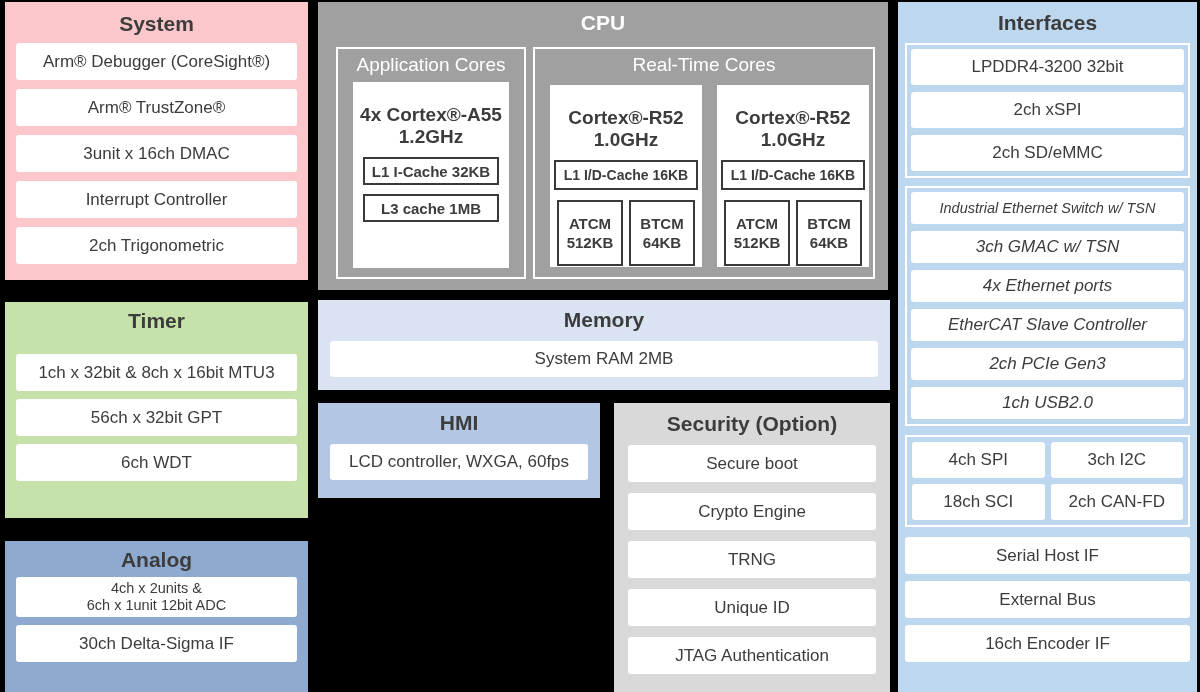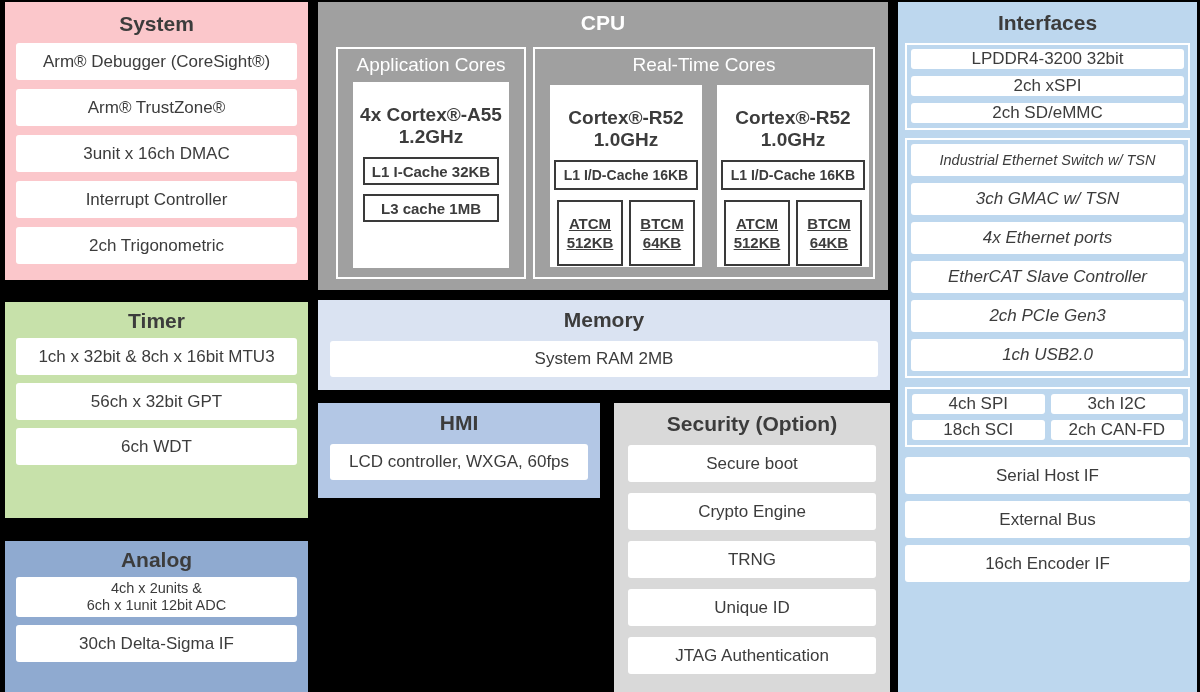"LPDDR4-3200 32bit" #interfaces .item { height: 20px -> 36px }
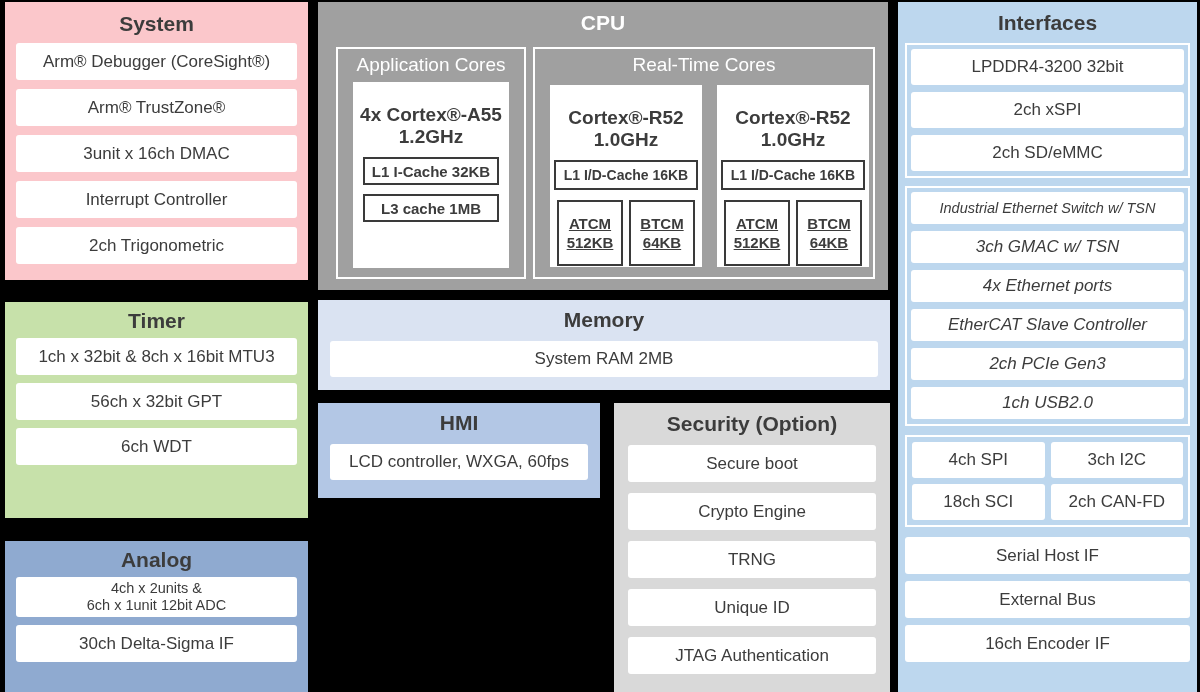"ATCM" .tcm-row { text-decoration: underline -> none }
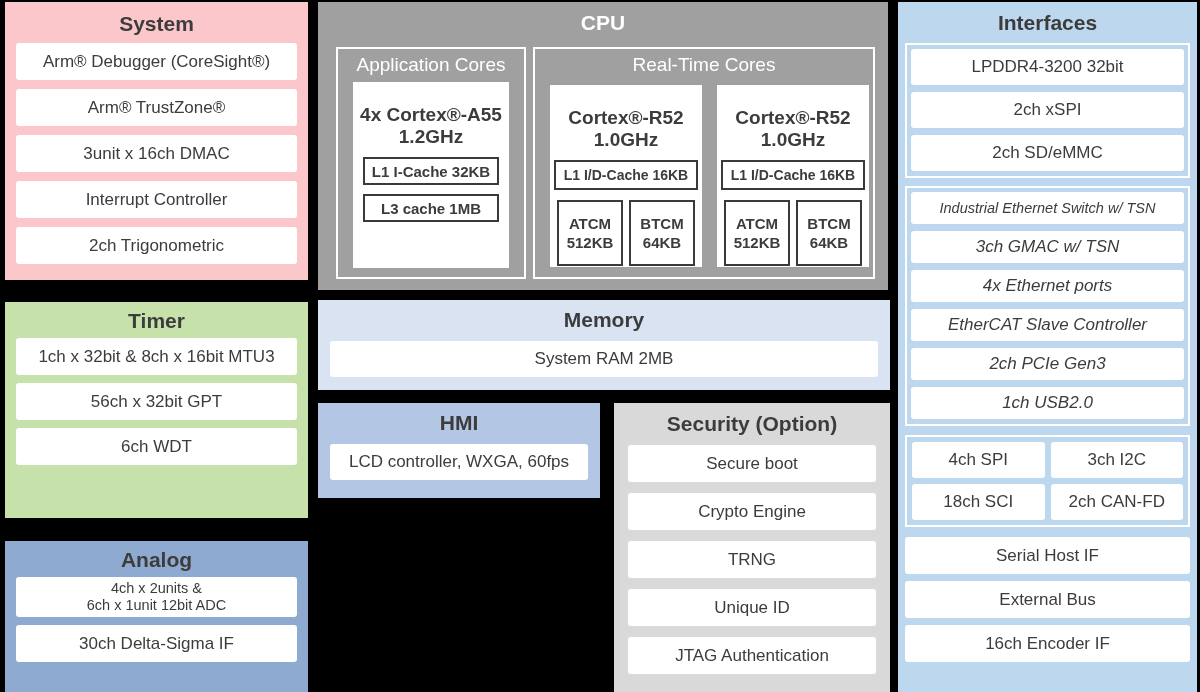"1ch x 32bit & 8ch" #timer .items { margin-top: 3px -> 19px }
